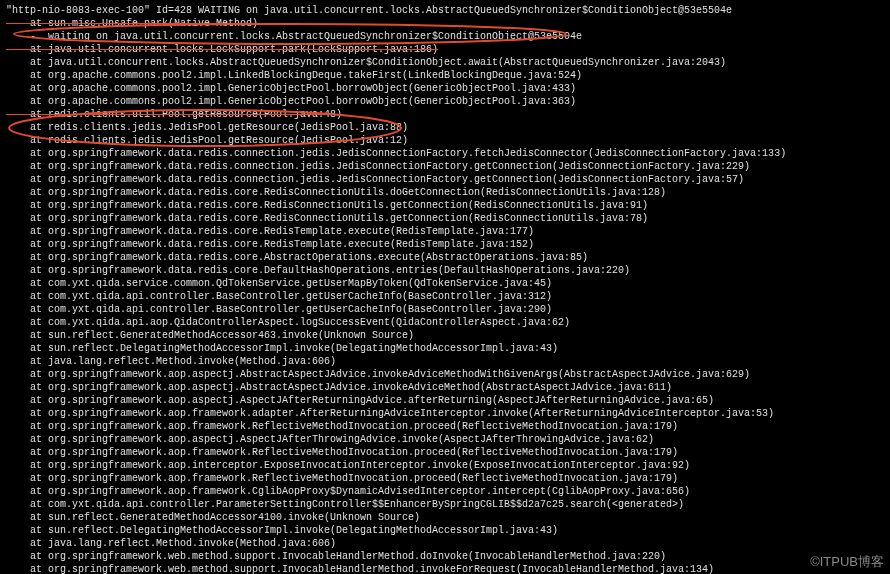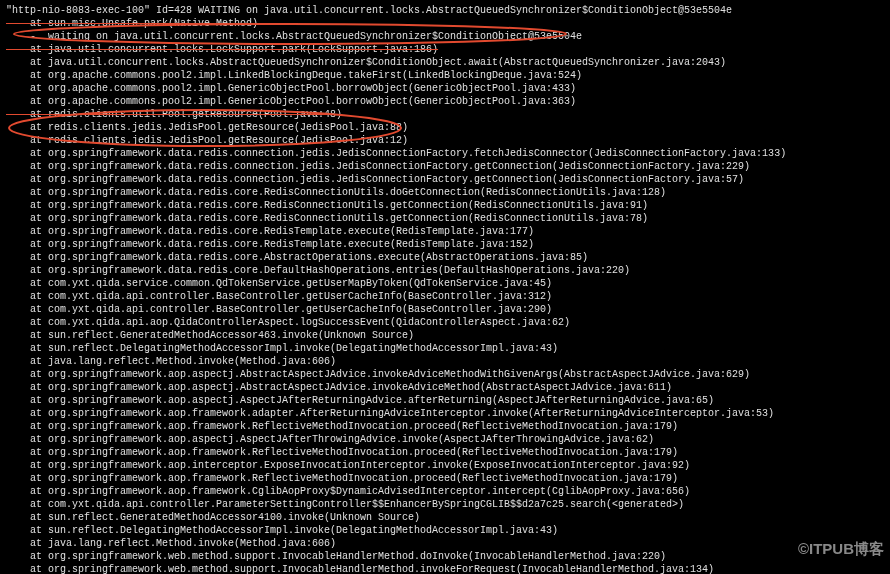"©ITPUB博客" .watermark { bottom: 19px -> 6px; font-size: 15px -> 13px; font-weight: bold -> none }
